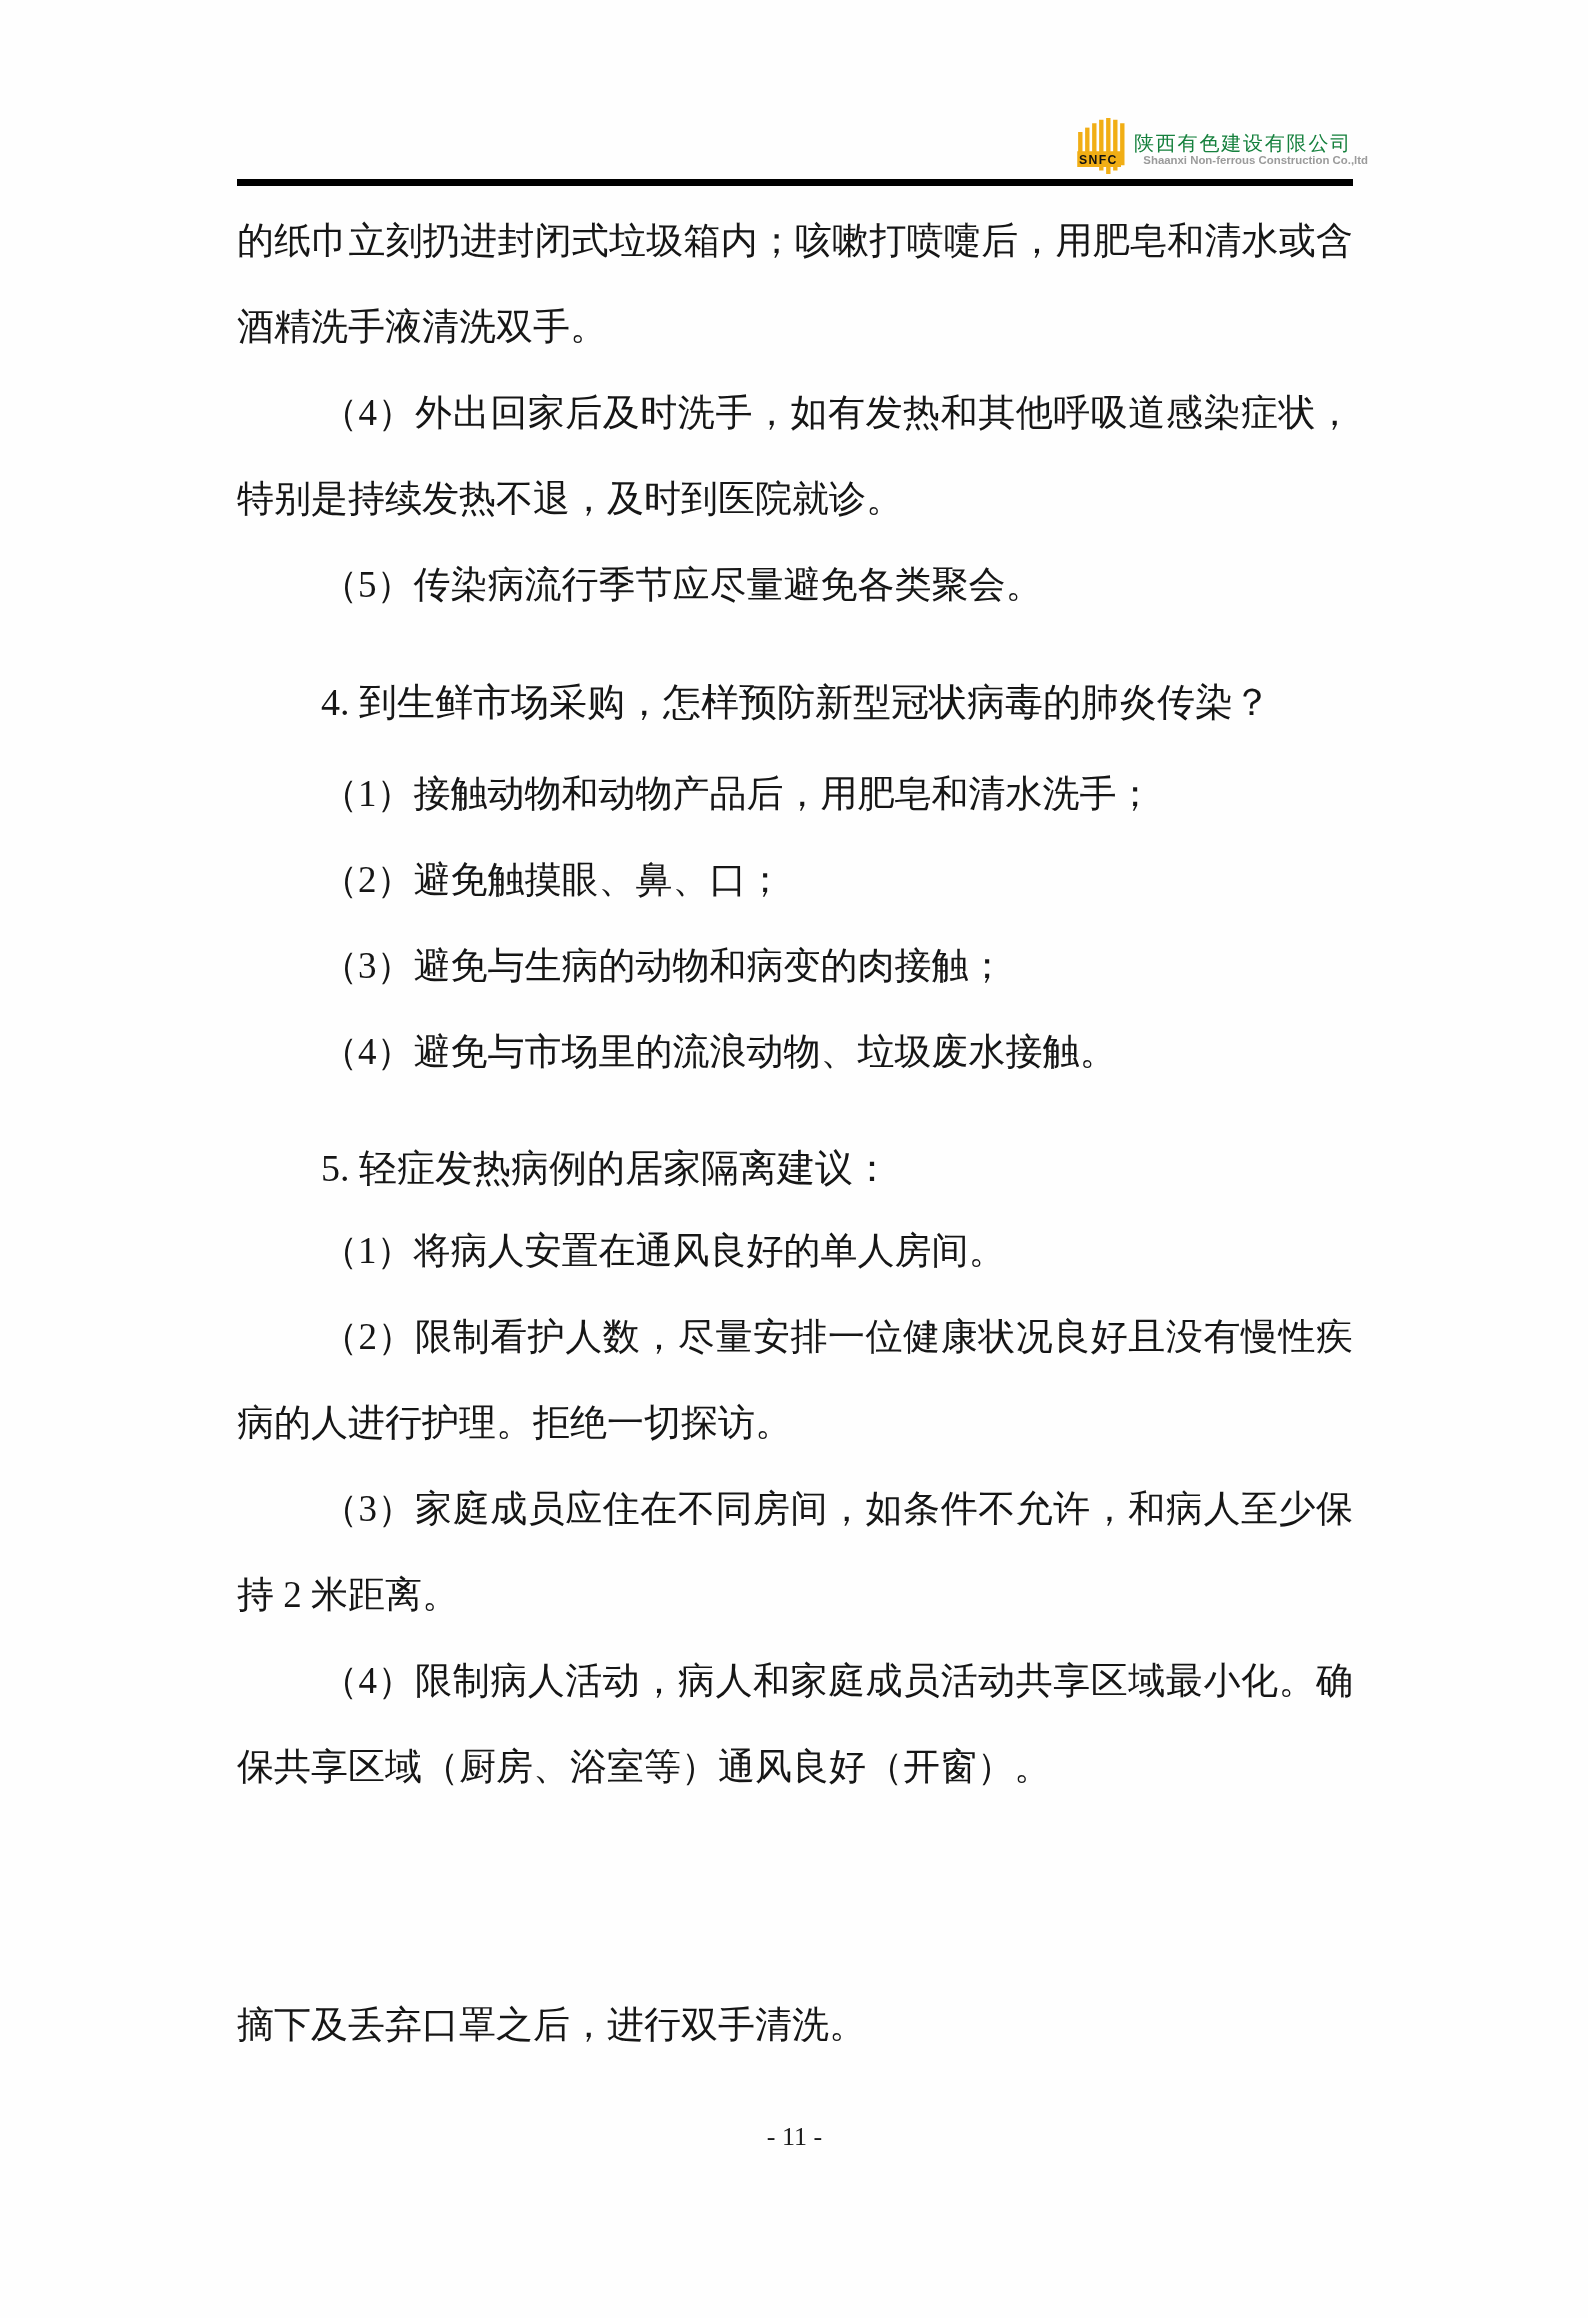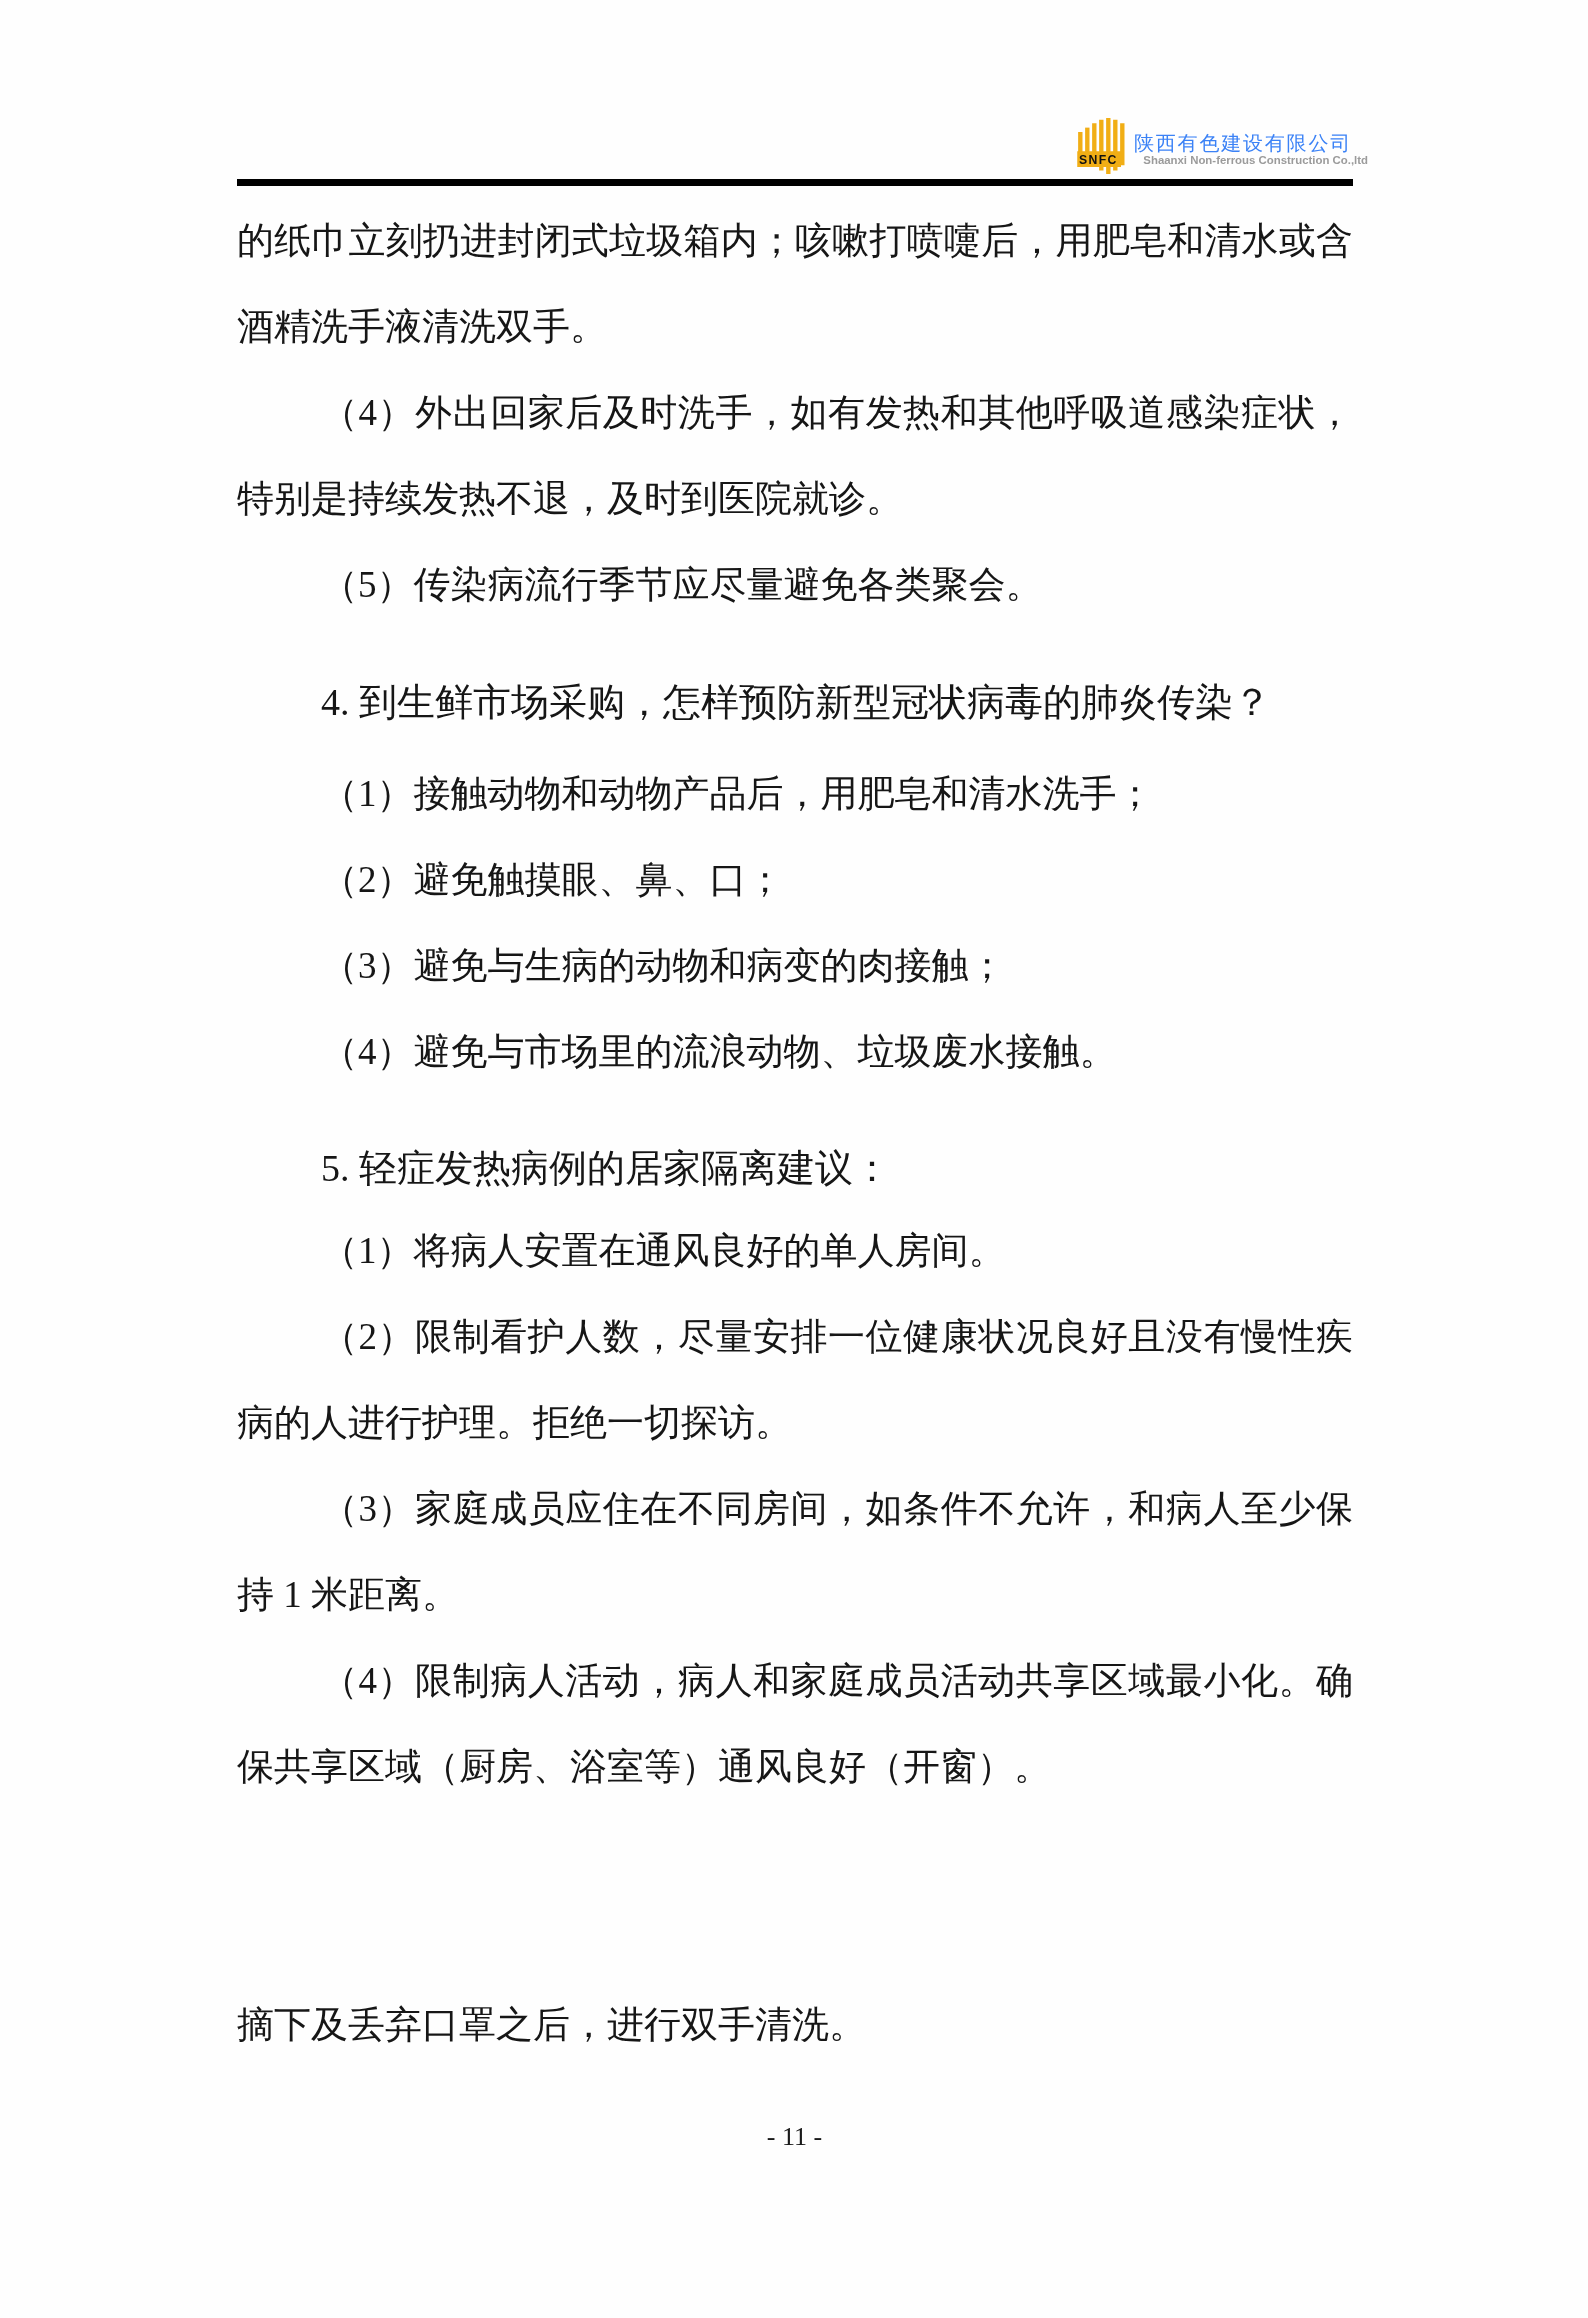"陕西有色建设有限公司" .hdr-zh { color: #3b82f6 -> #15803d }
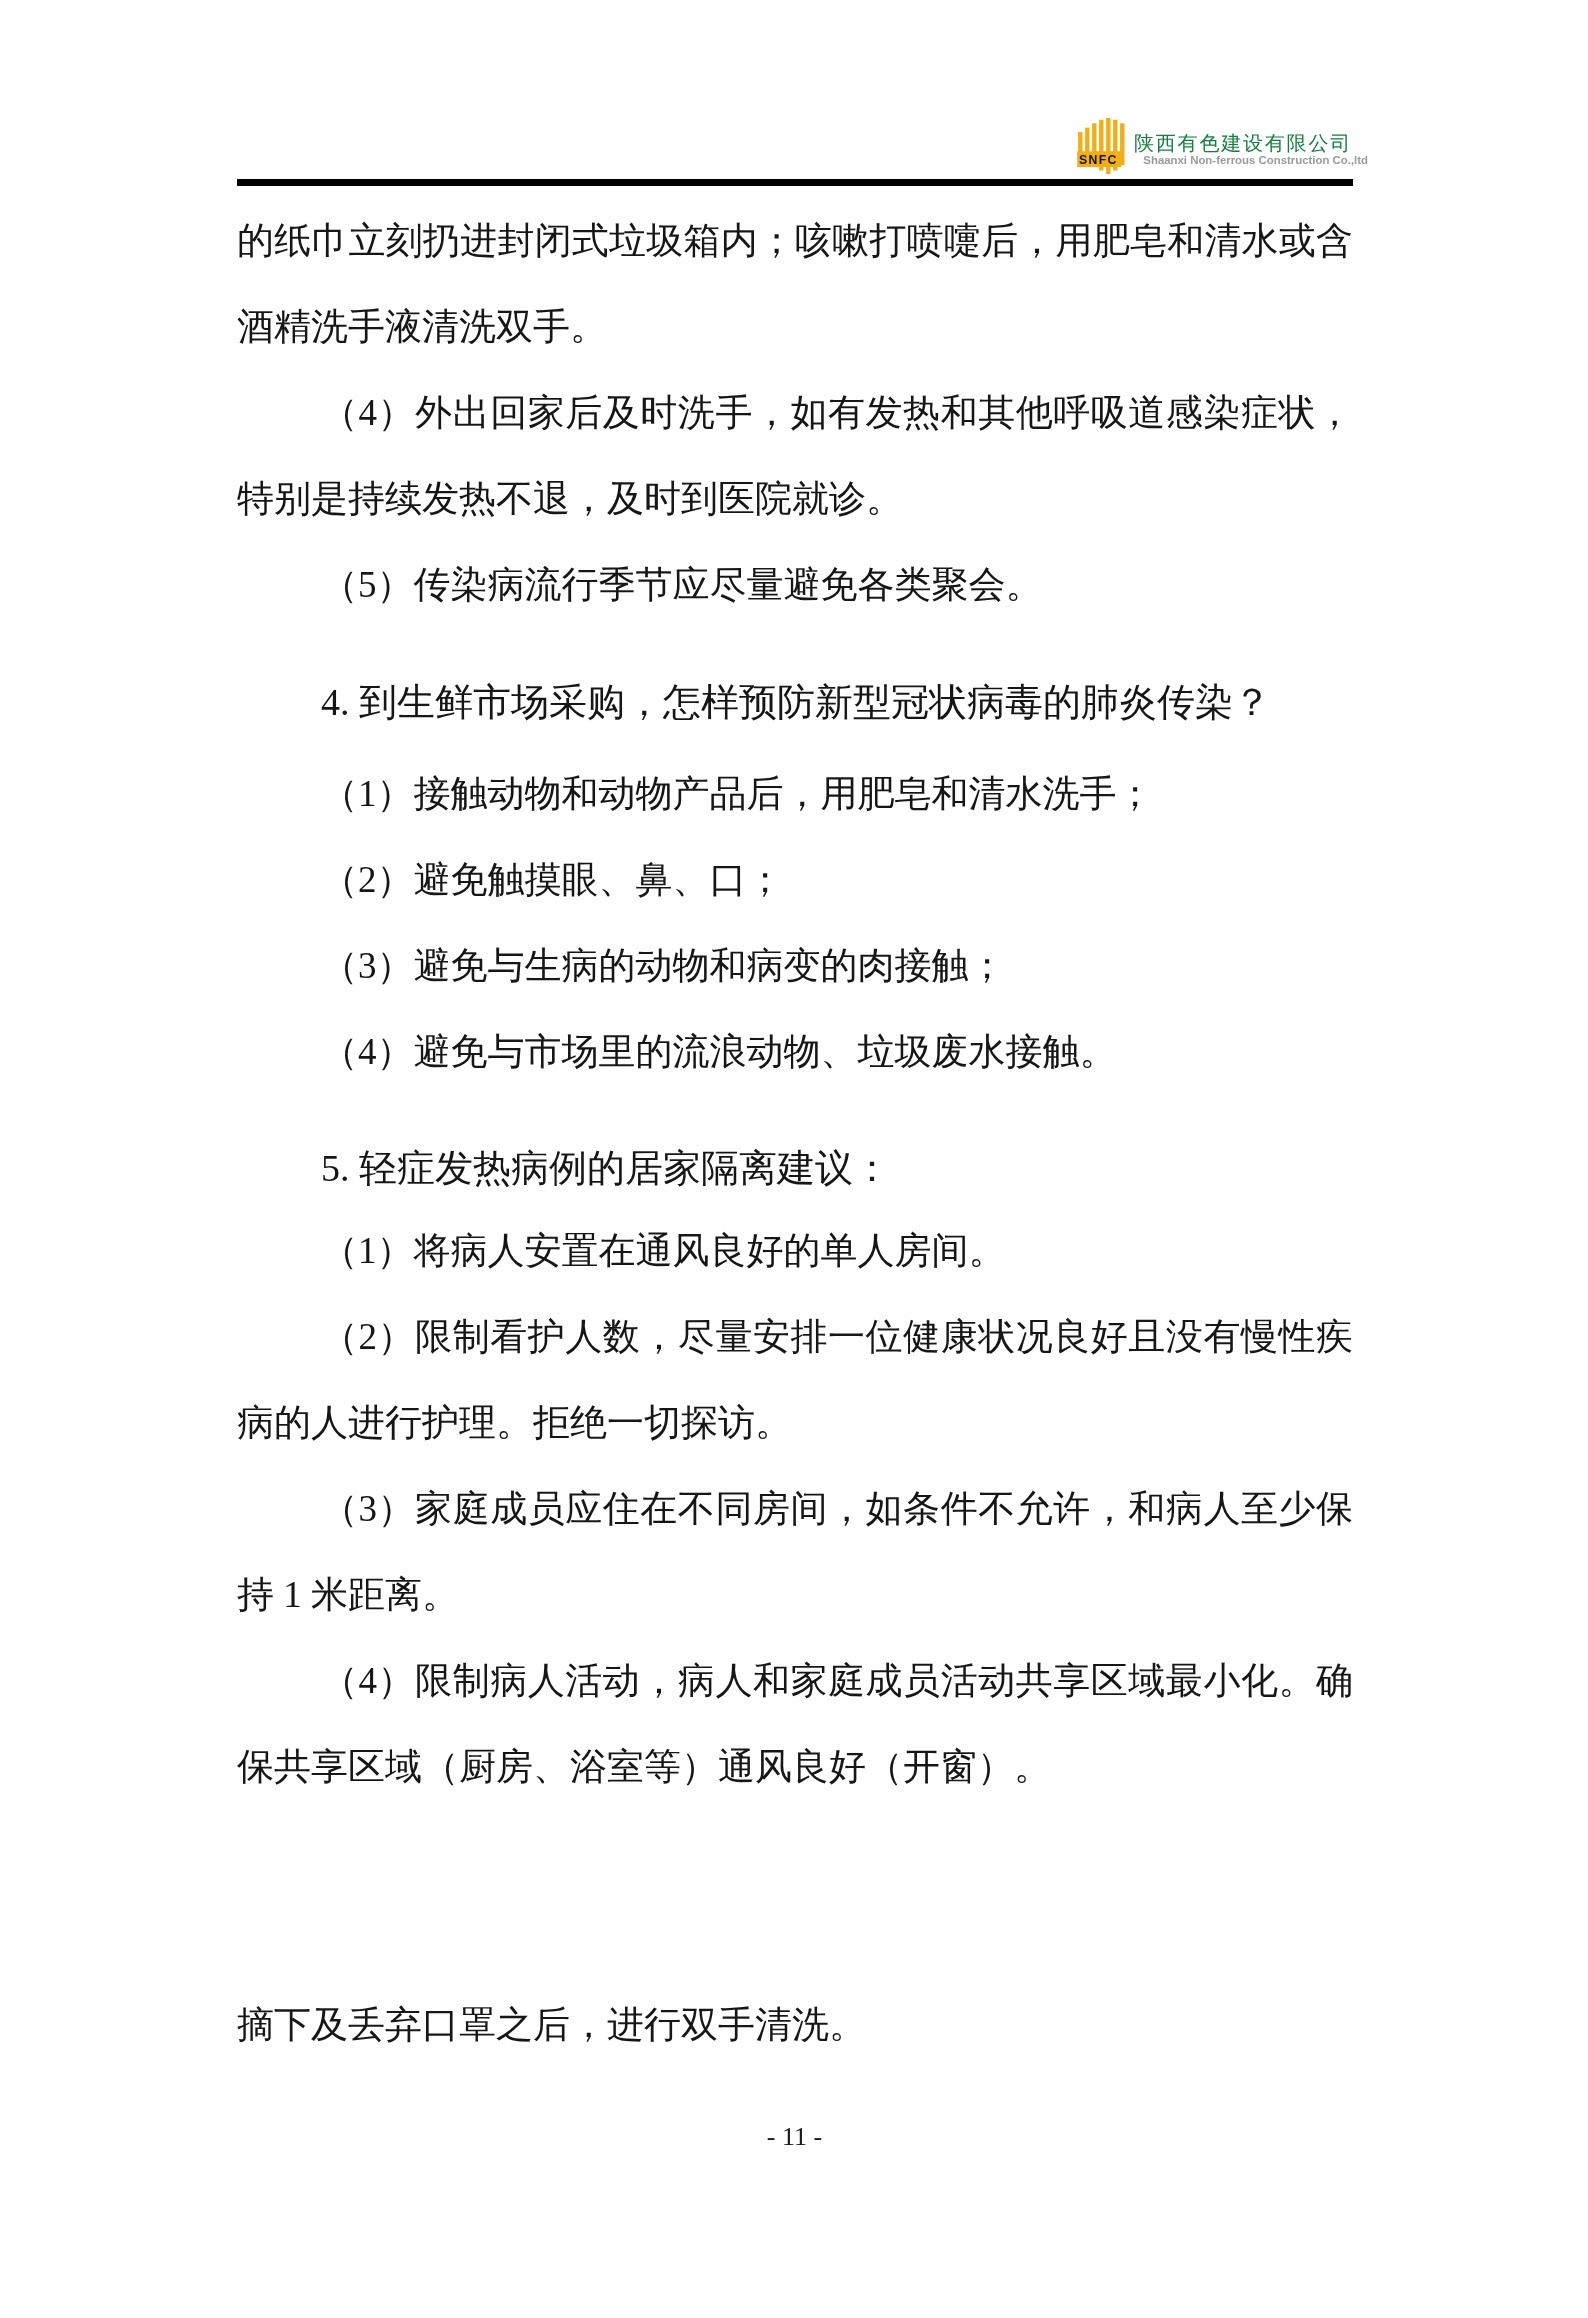"持 1 米距离。" div.ln { text: 1 -> 2 }
